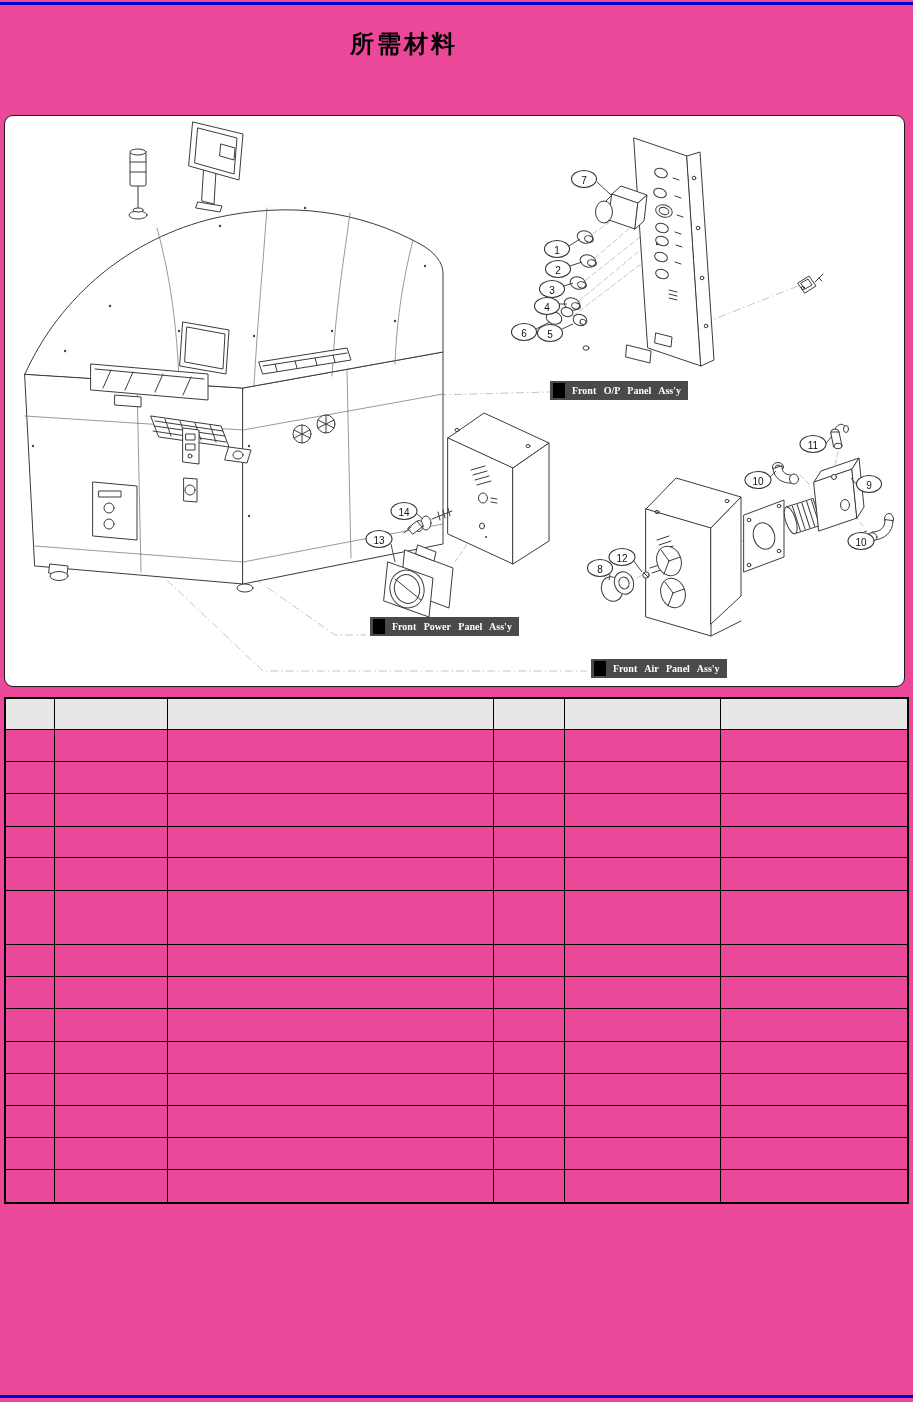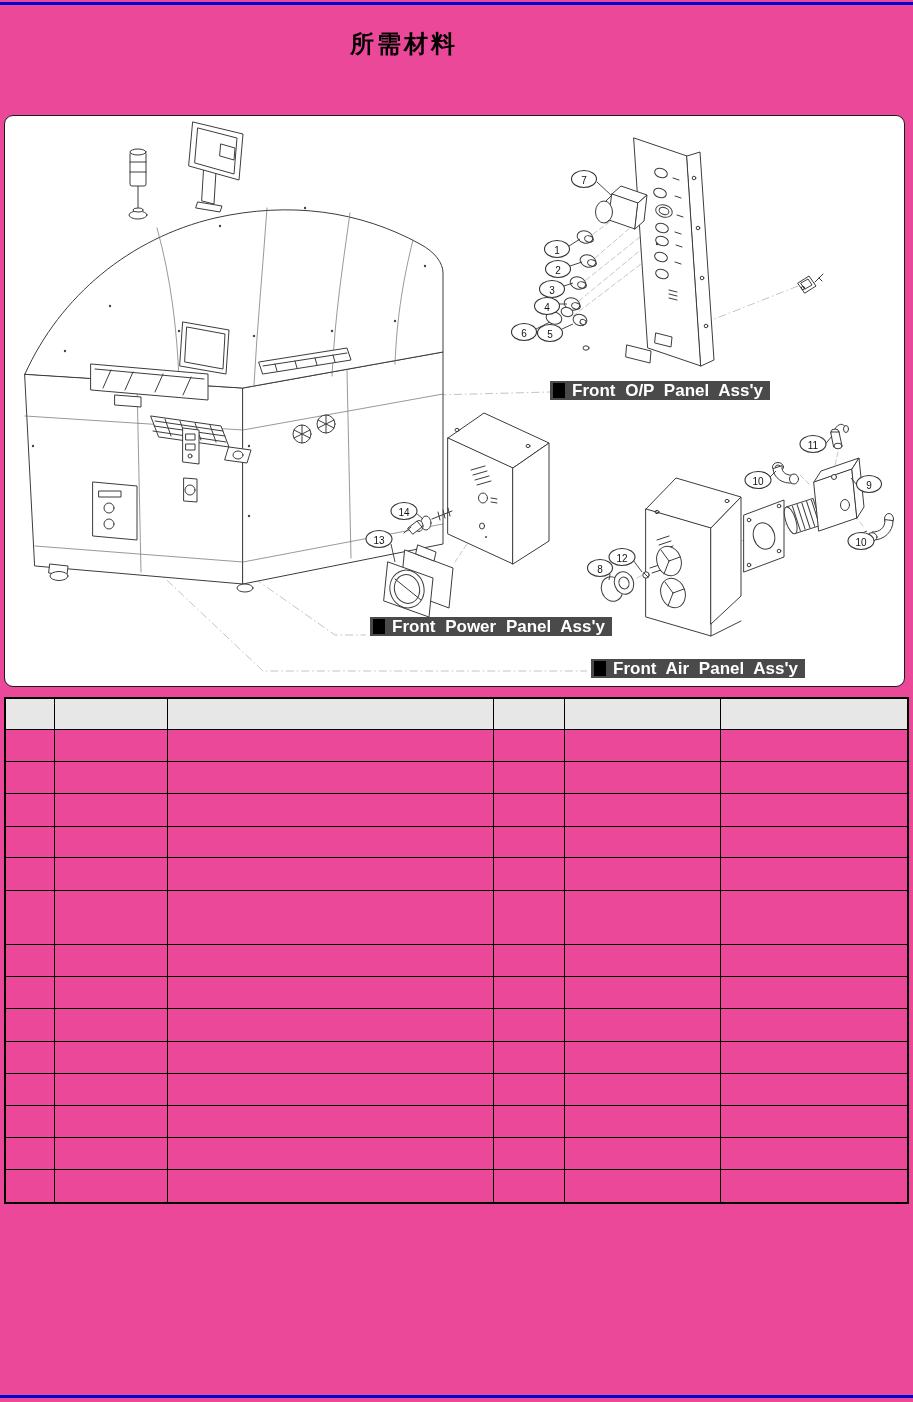"Front O/P Panel Ass'y" .badge .t { font-family: Liberation Sans, sans-serif -> Liberation Serif, serif; font-size: 17px -> 10px }
